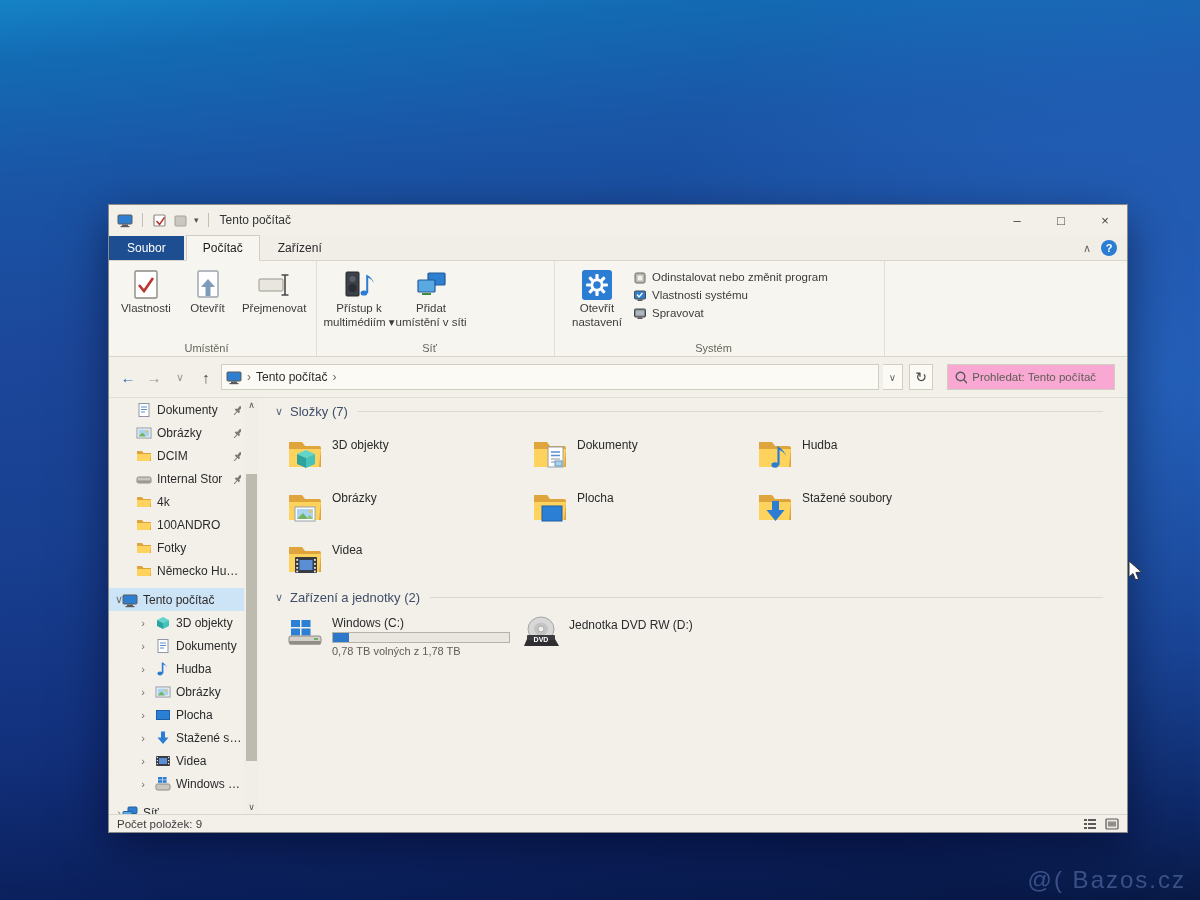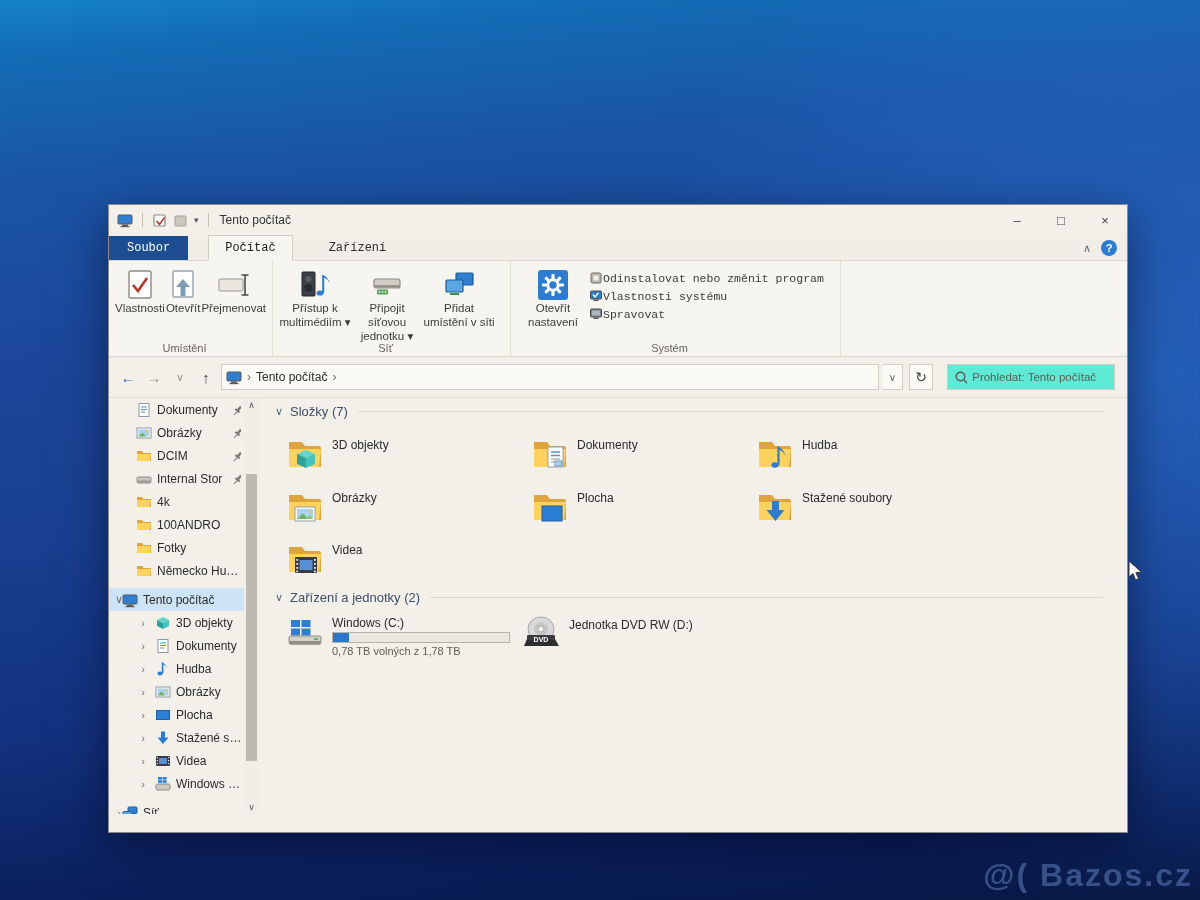"Soubor" .tab { font-family: Liberation Mono, monospace -> none; margin-right: 20px -> 2px }
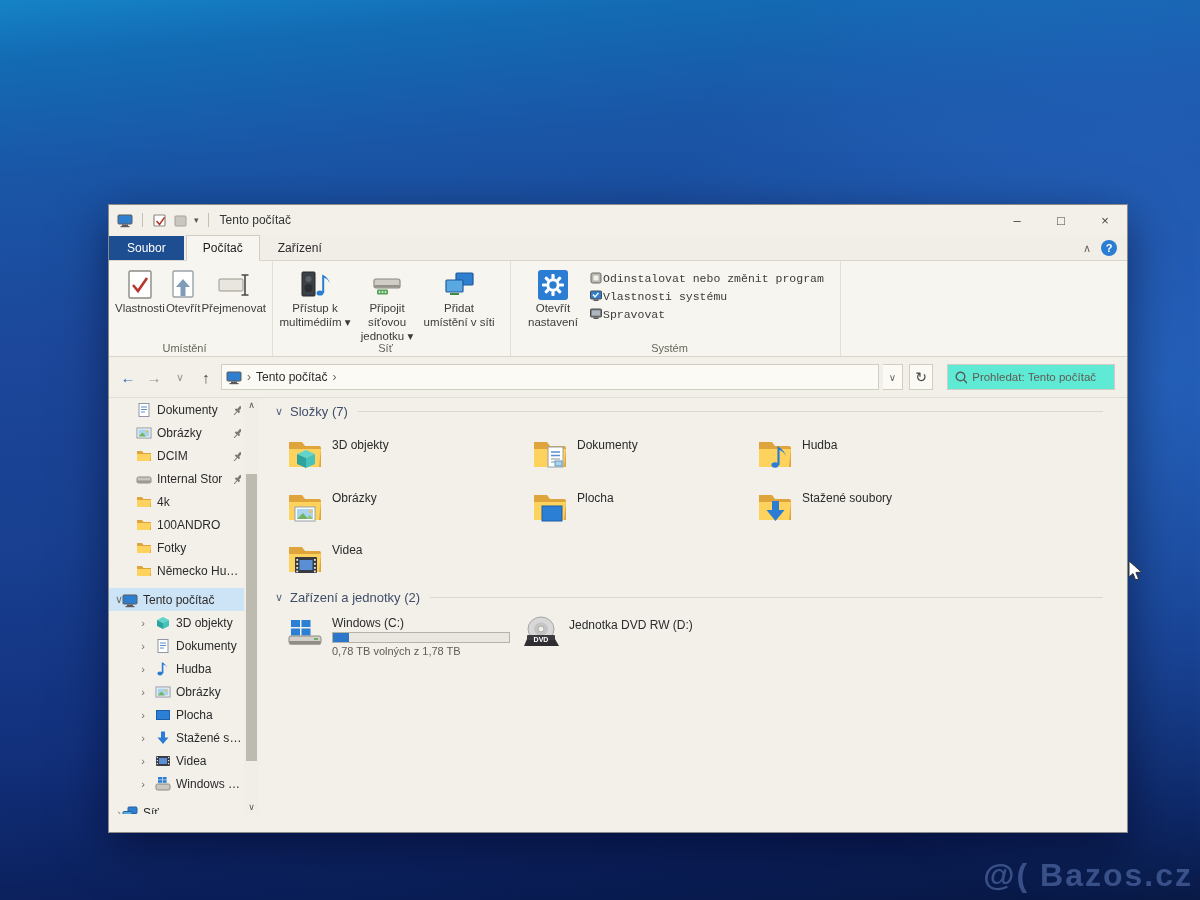"Odinstalovat nebo změnit program" .sys-item { align-items: center -> flex-start; font-family: Liberation Mono, monospace -> none; gap: none -> 5px }
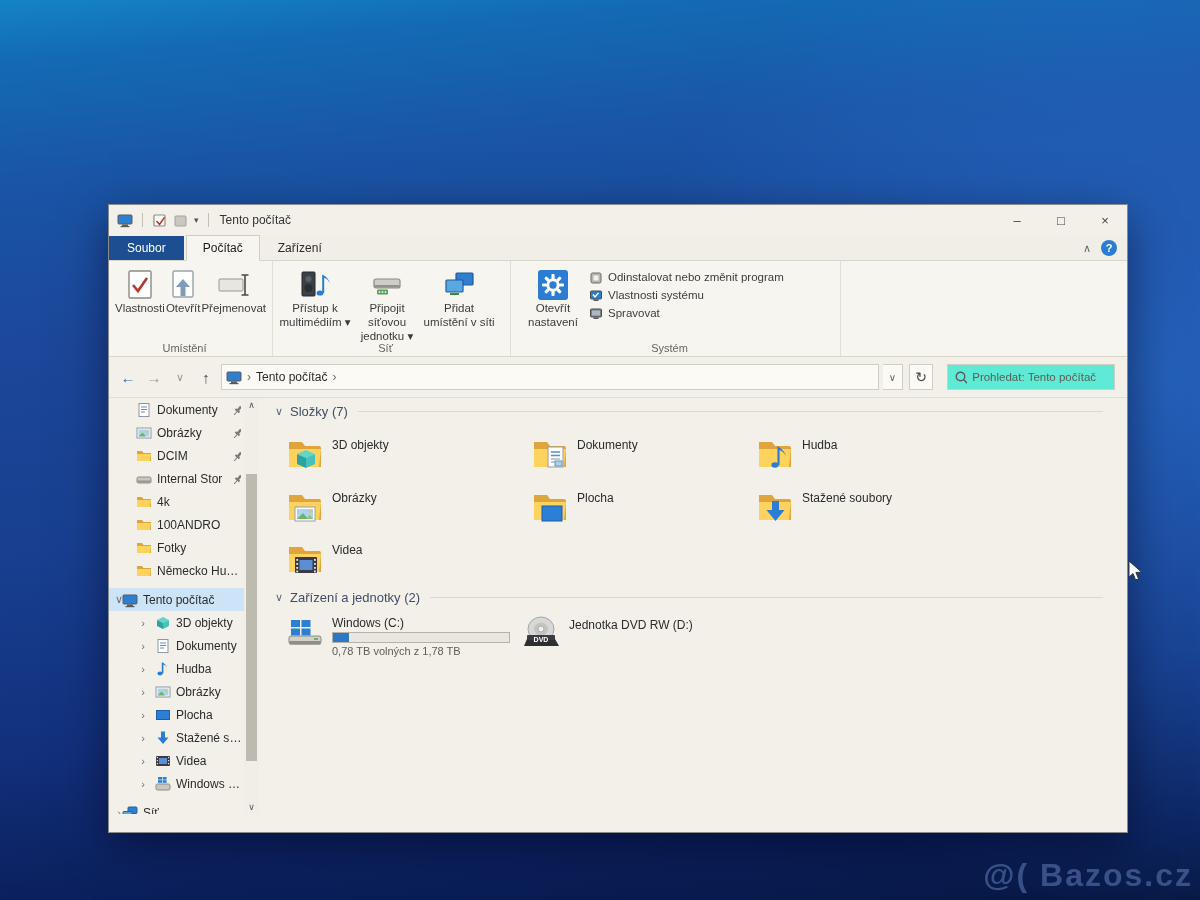"Vlastnosti" div.rgroup { width: 164px -> 208px }
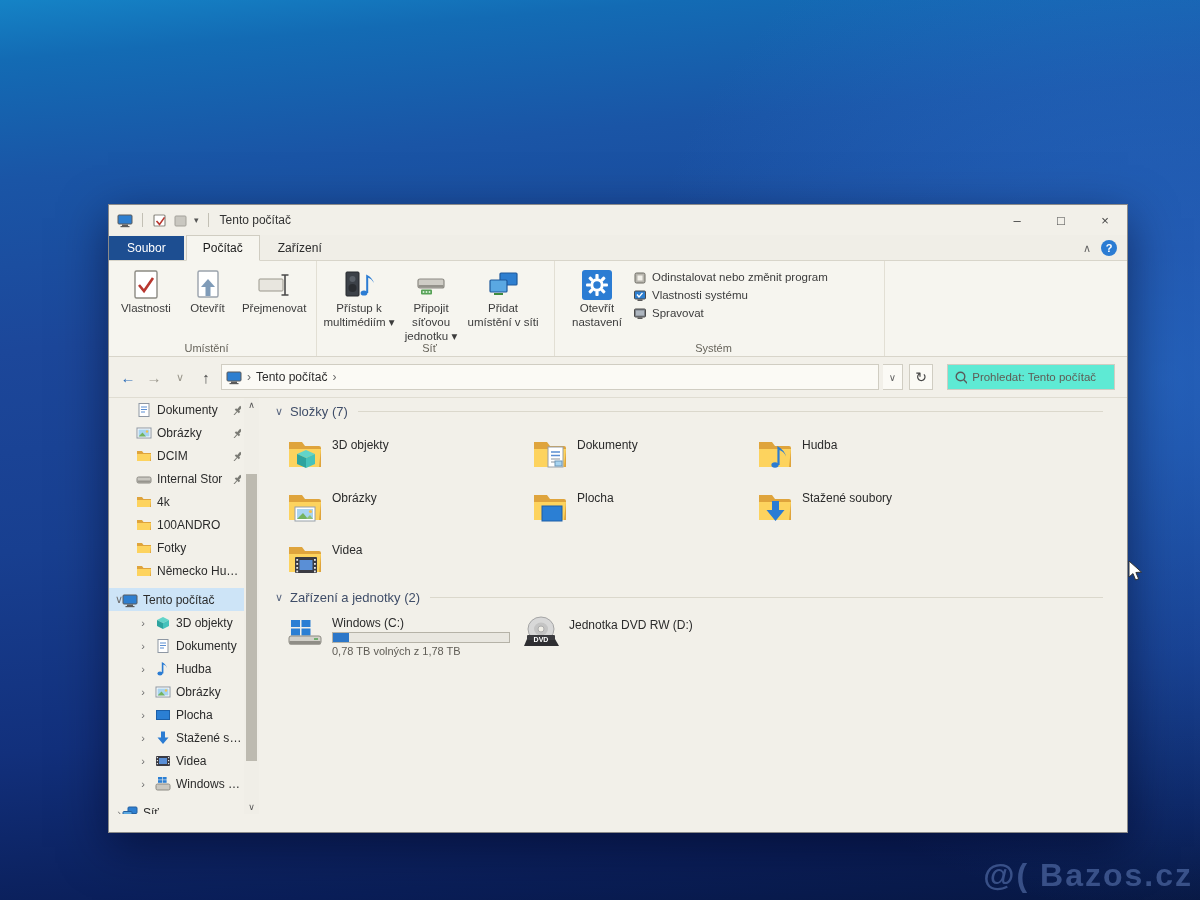"Připojit síťovou jednotku ▾" div.rbtn { html: <div> <span> <svg> <use></use> </svg> </span> <span>Připojit síťovou jednotku ▾</span> </div> -> none }
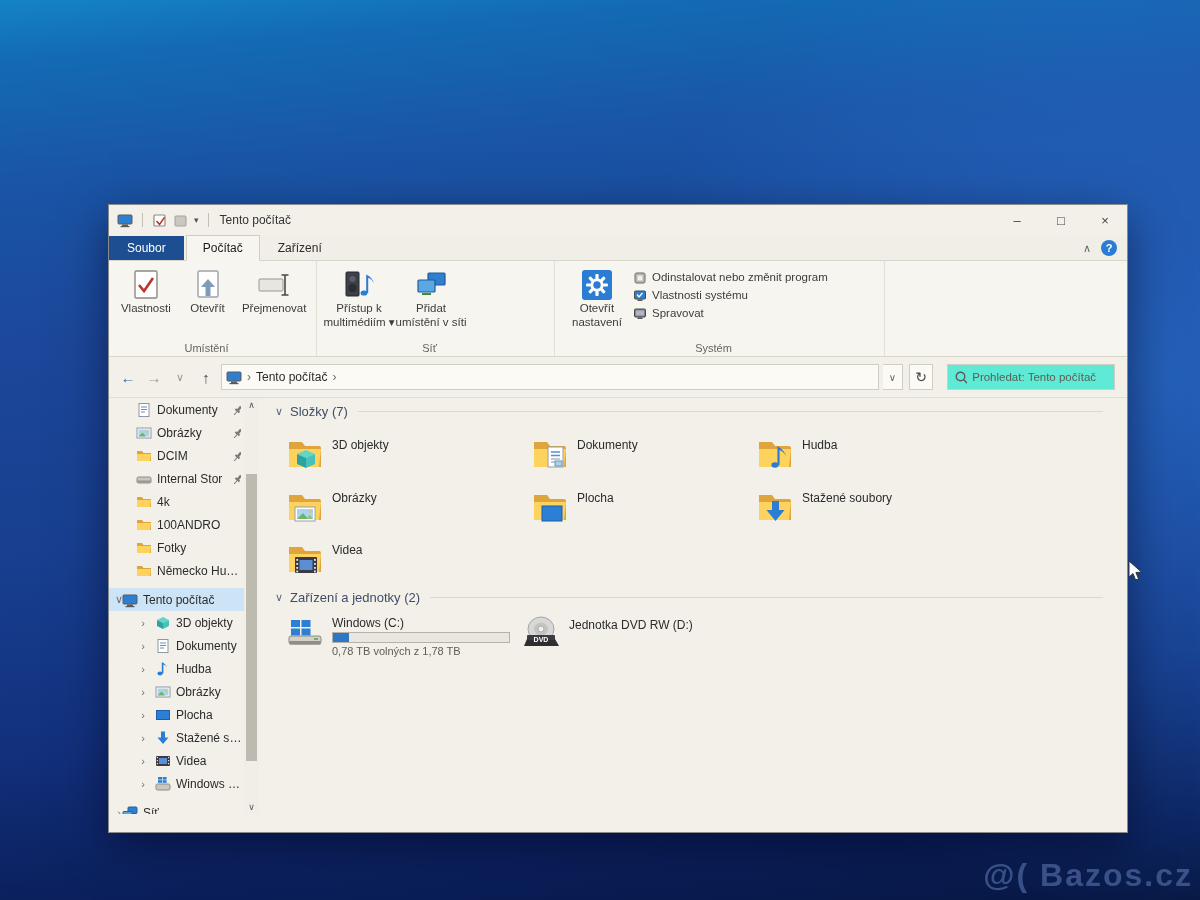"Prohledat: Tento počítač" .search-box { background: #5eead4 -> #f9a8d4 }
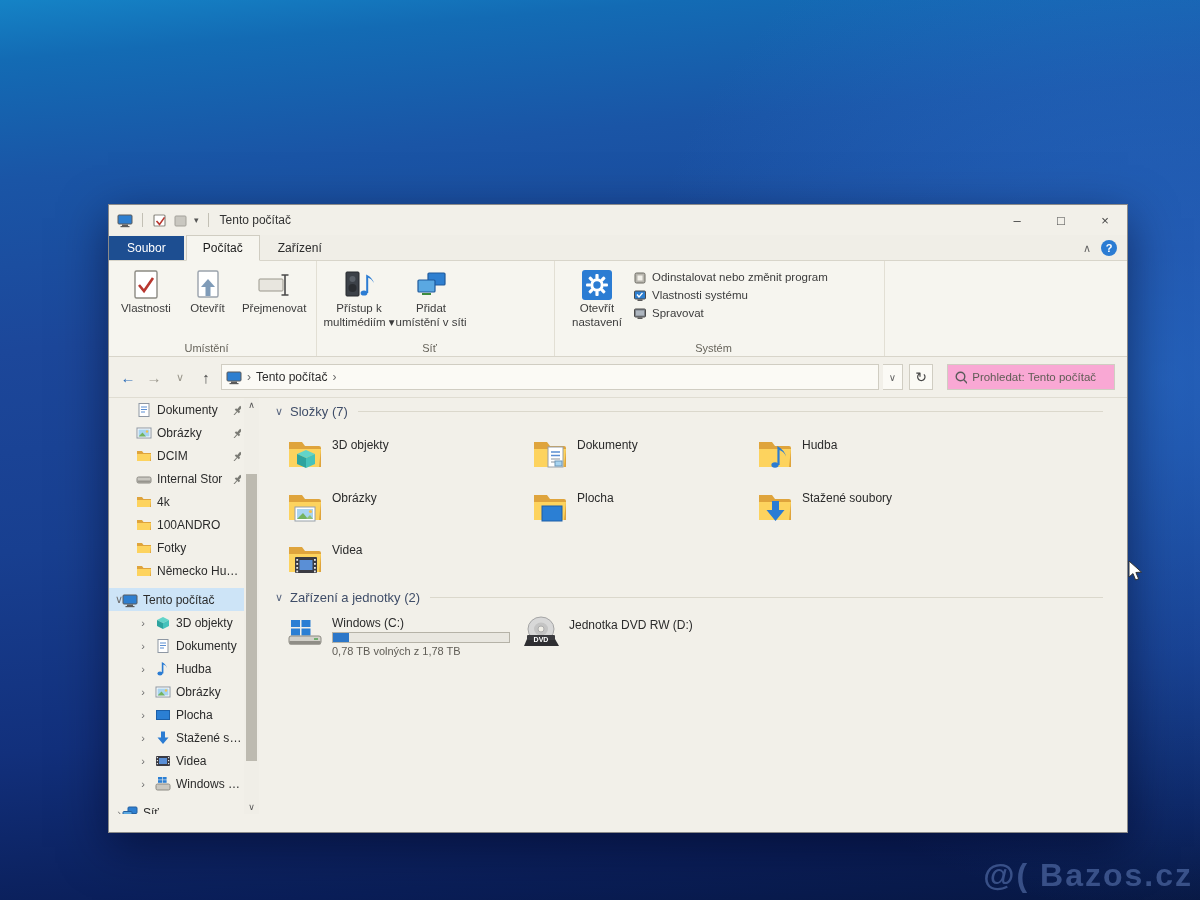"Počet položek: 9" div.statusbar { html: none -> <div> <span>Počet položek: 9</span> <span> <svg> <use></use> </svg> <svg> <use></use> </svg> </span> </div> }
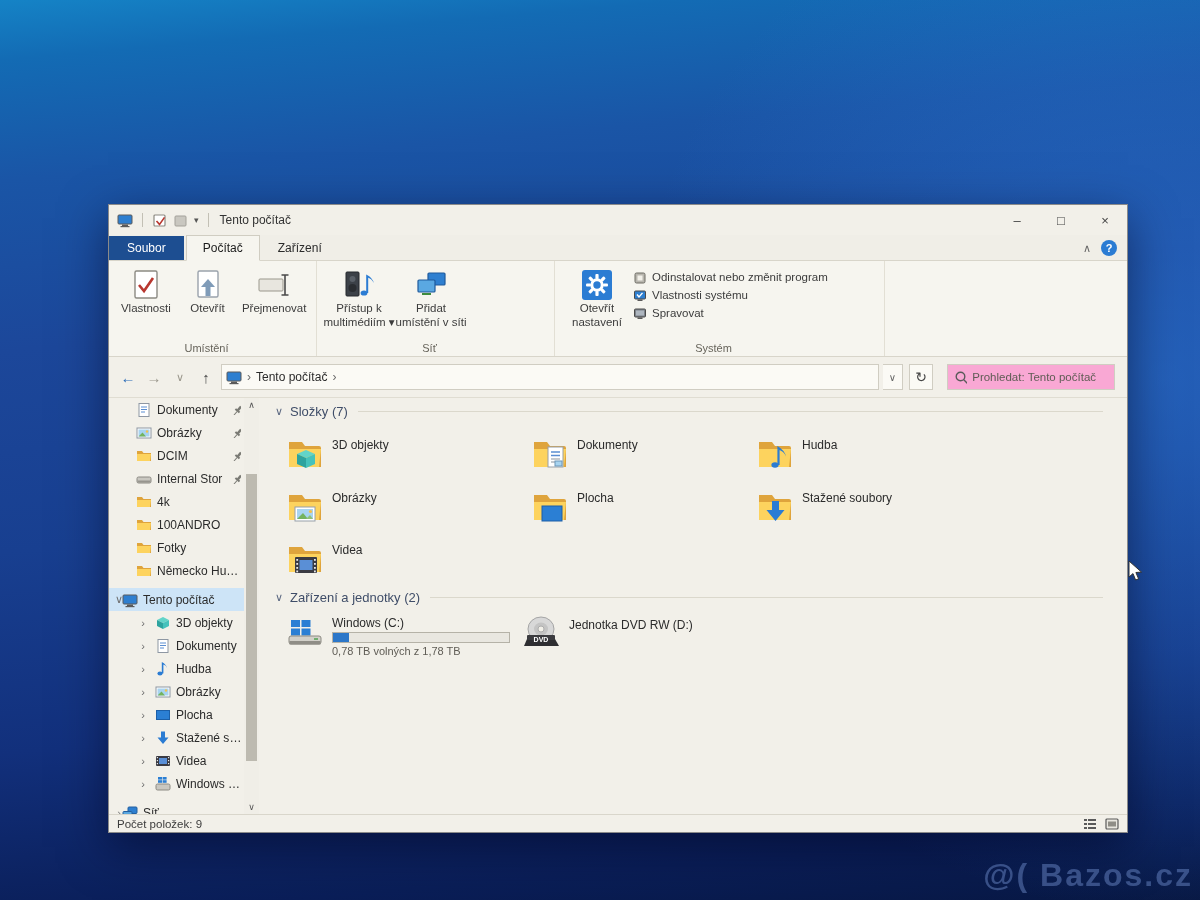"@( Bazos.cz" .watermark { font-size: 32px -> 24px; font-weight: bold -> normal; right: 7px -> 14px }
